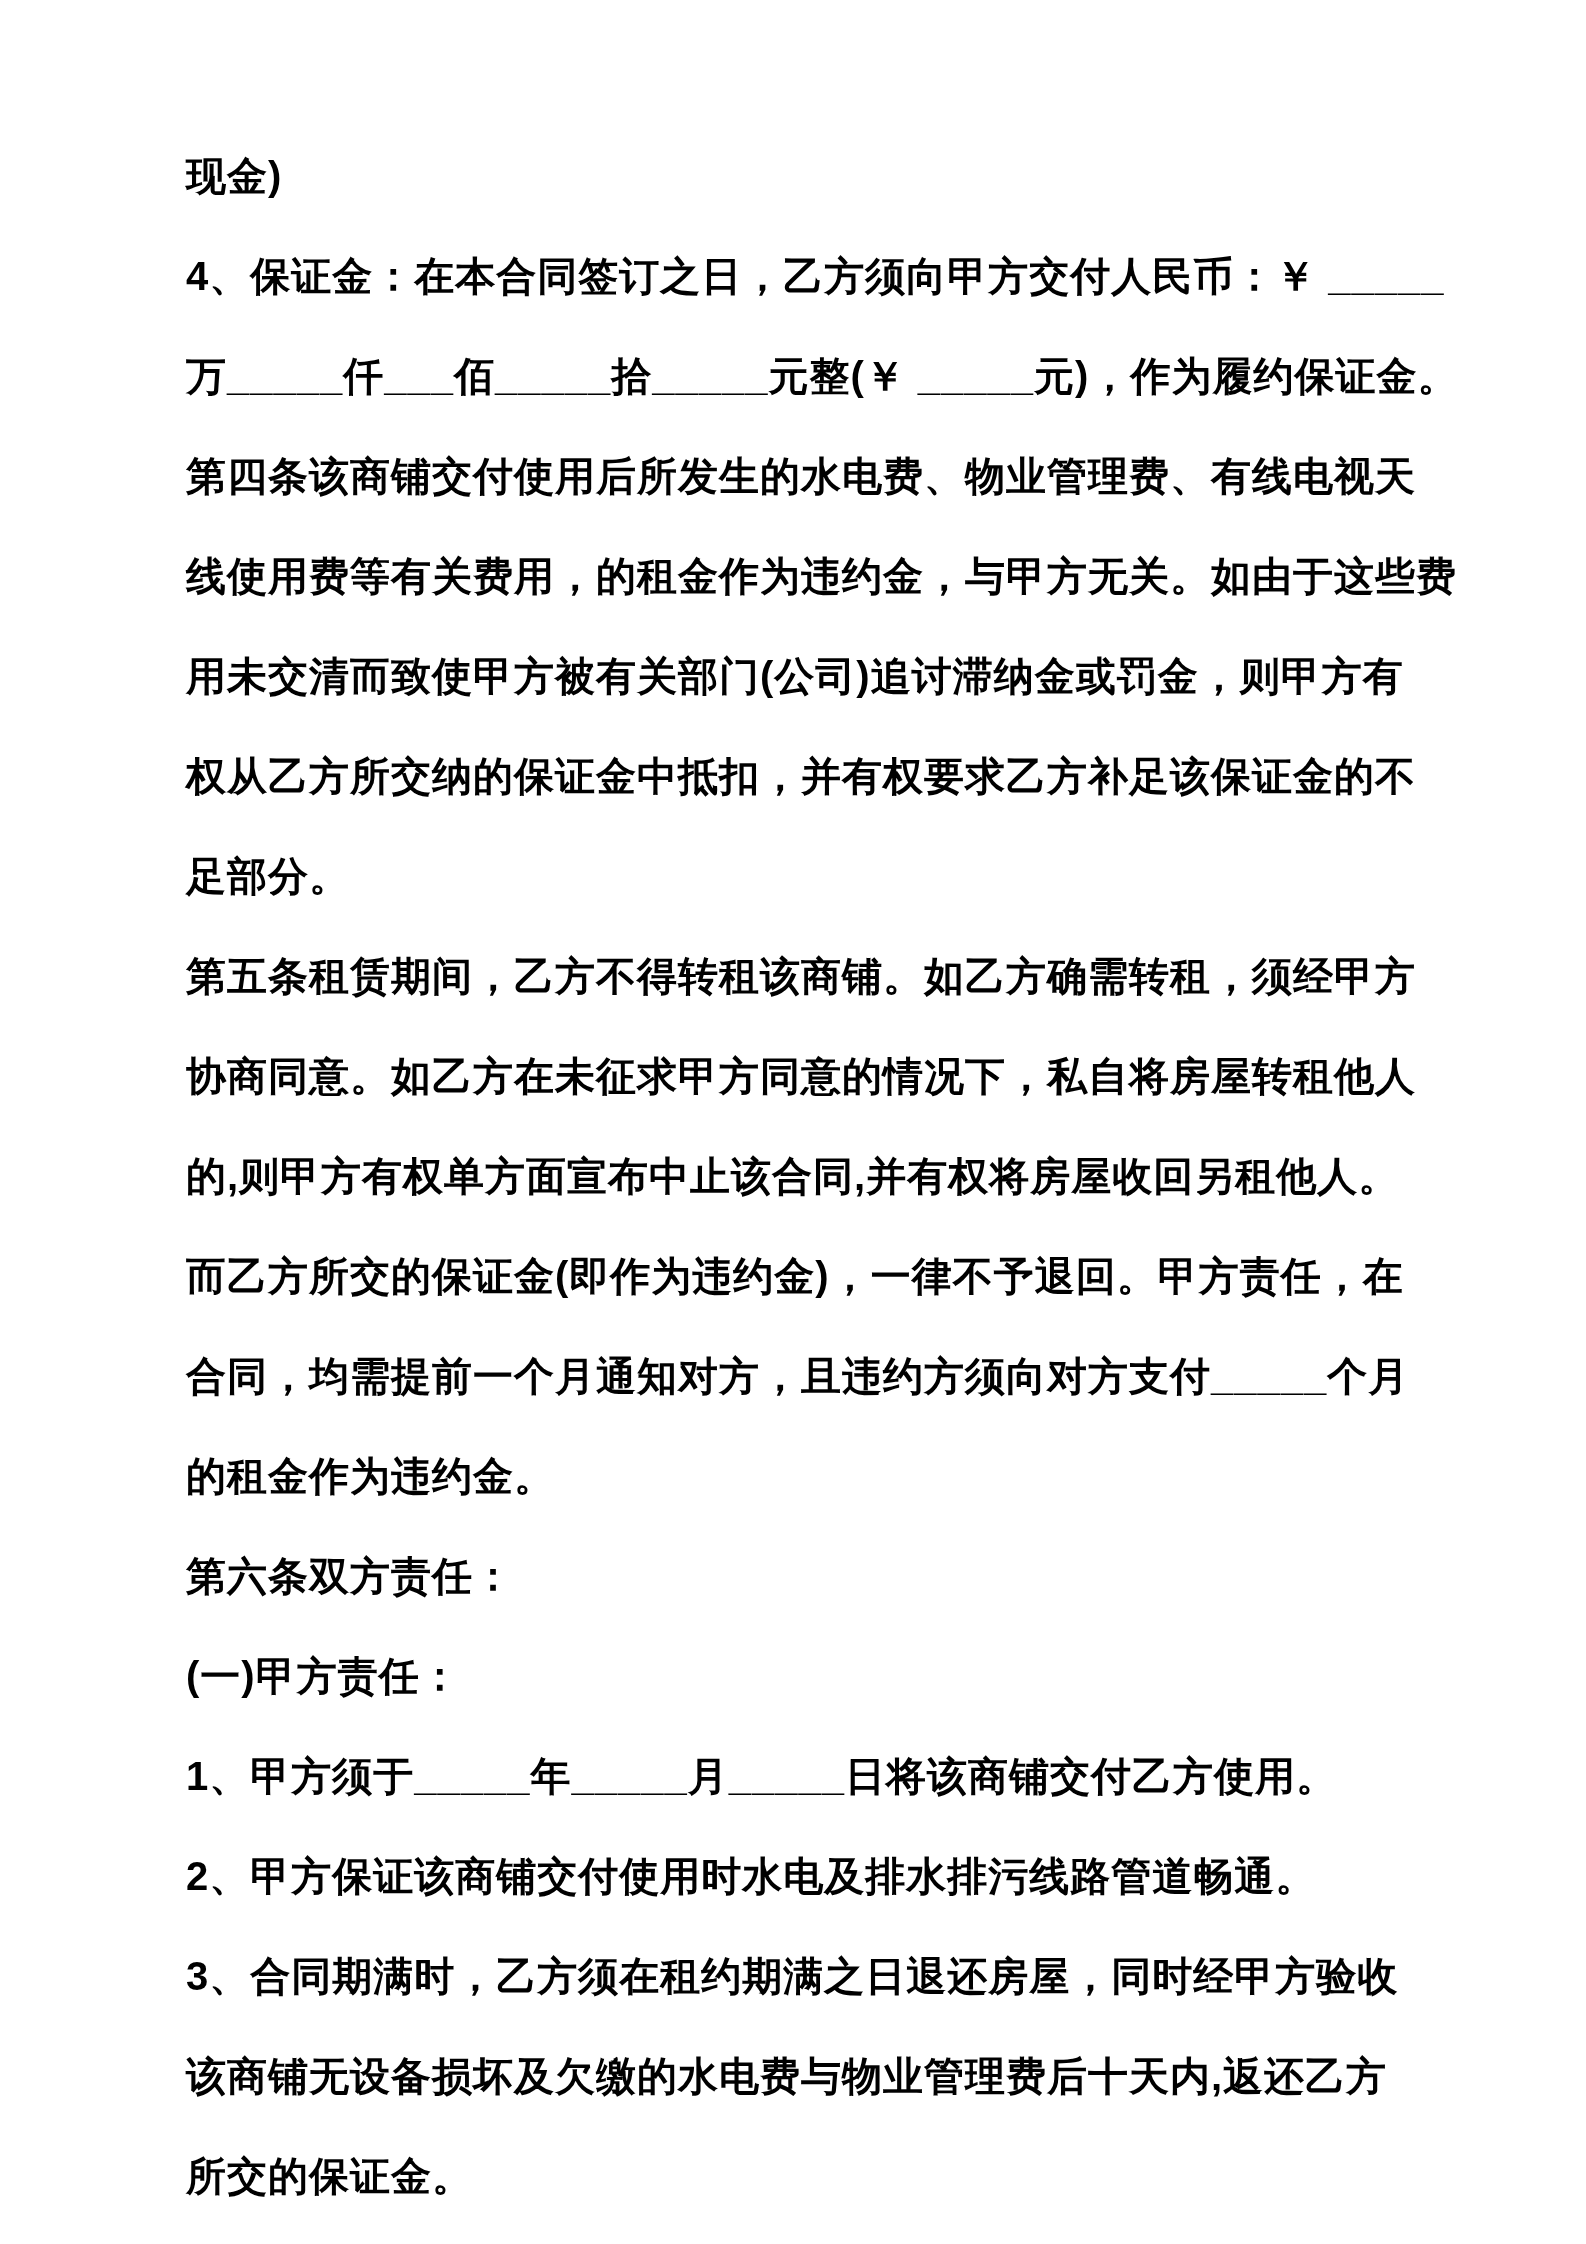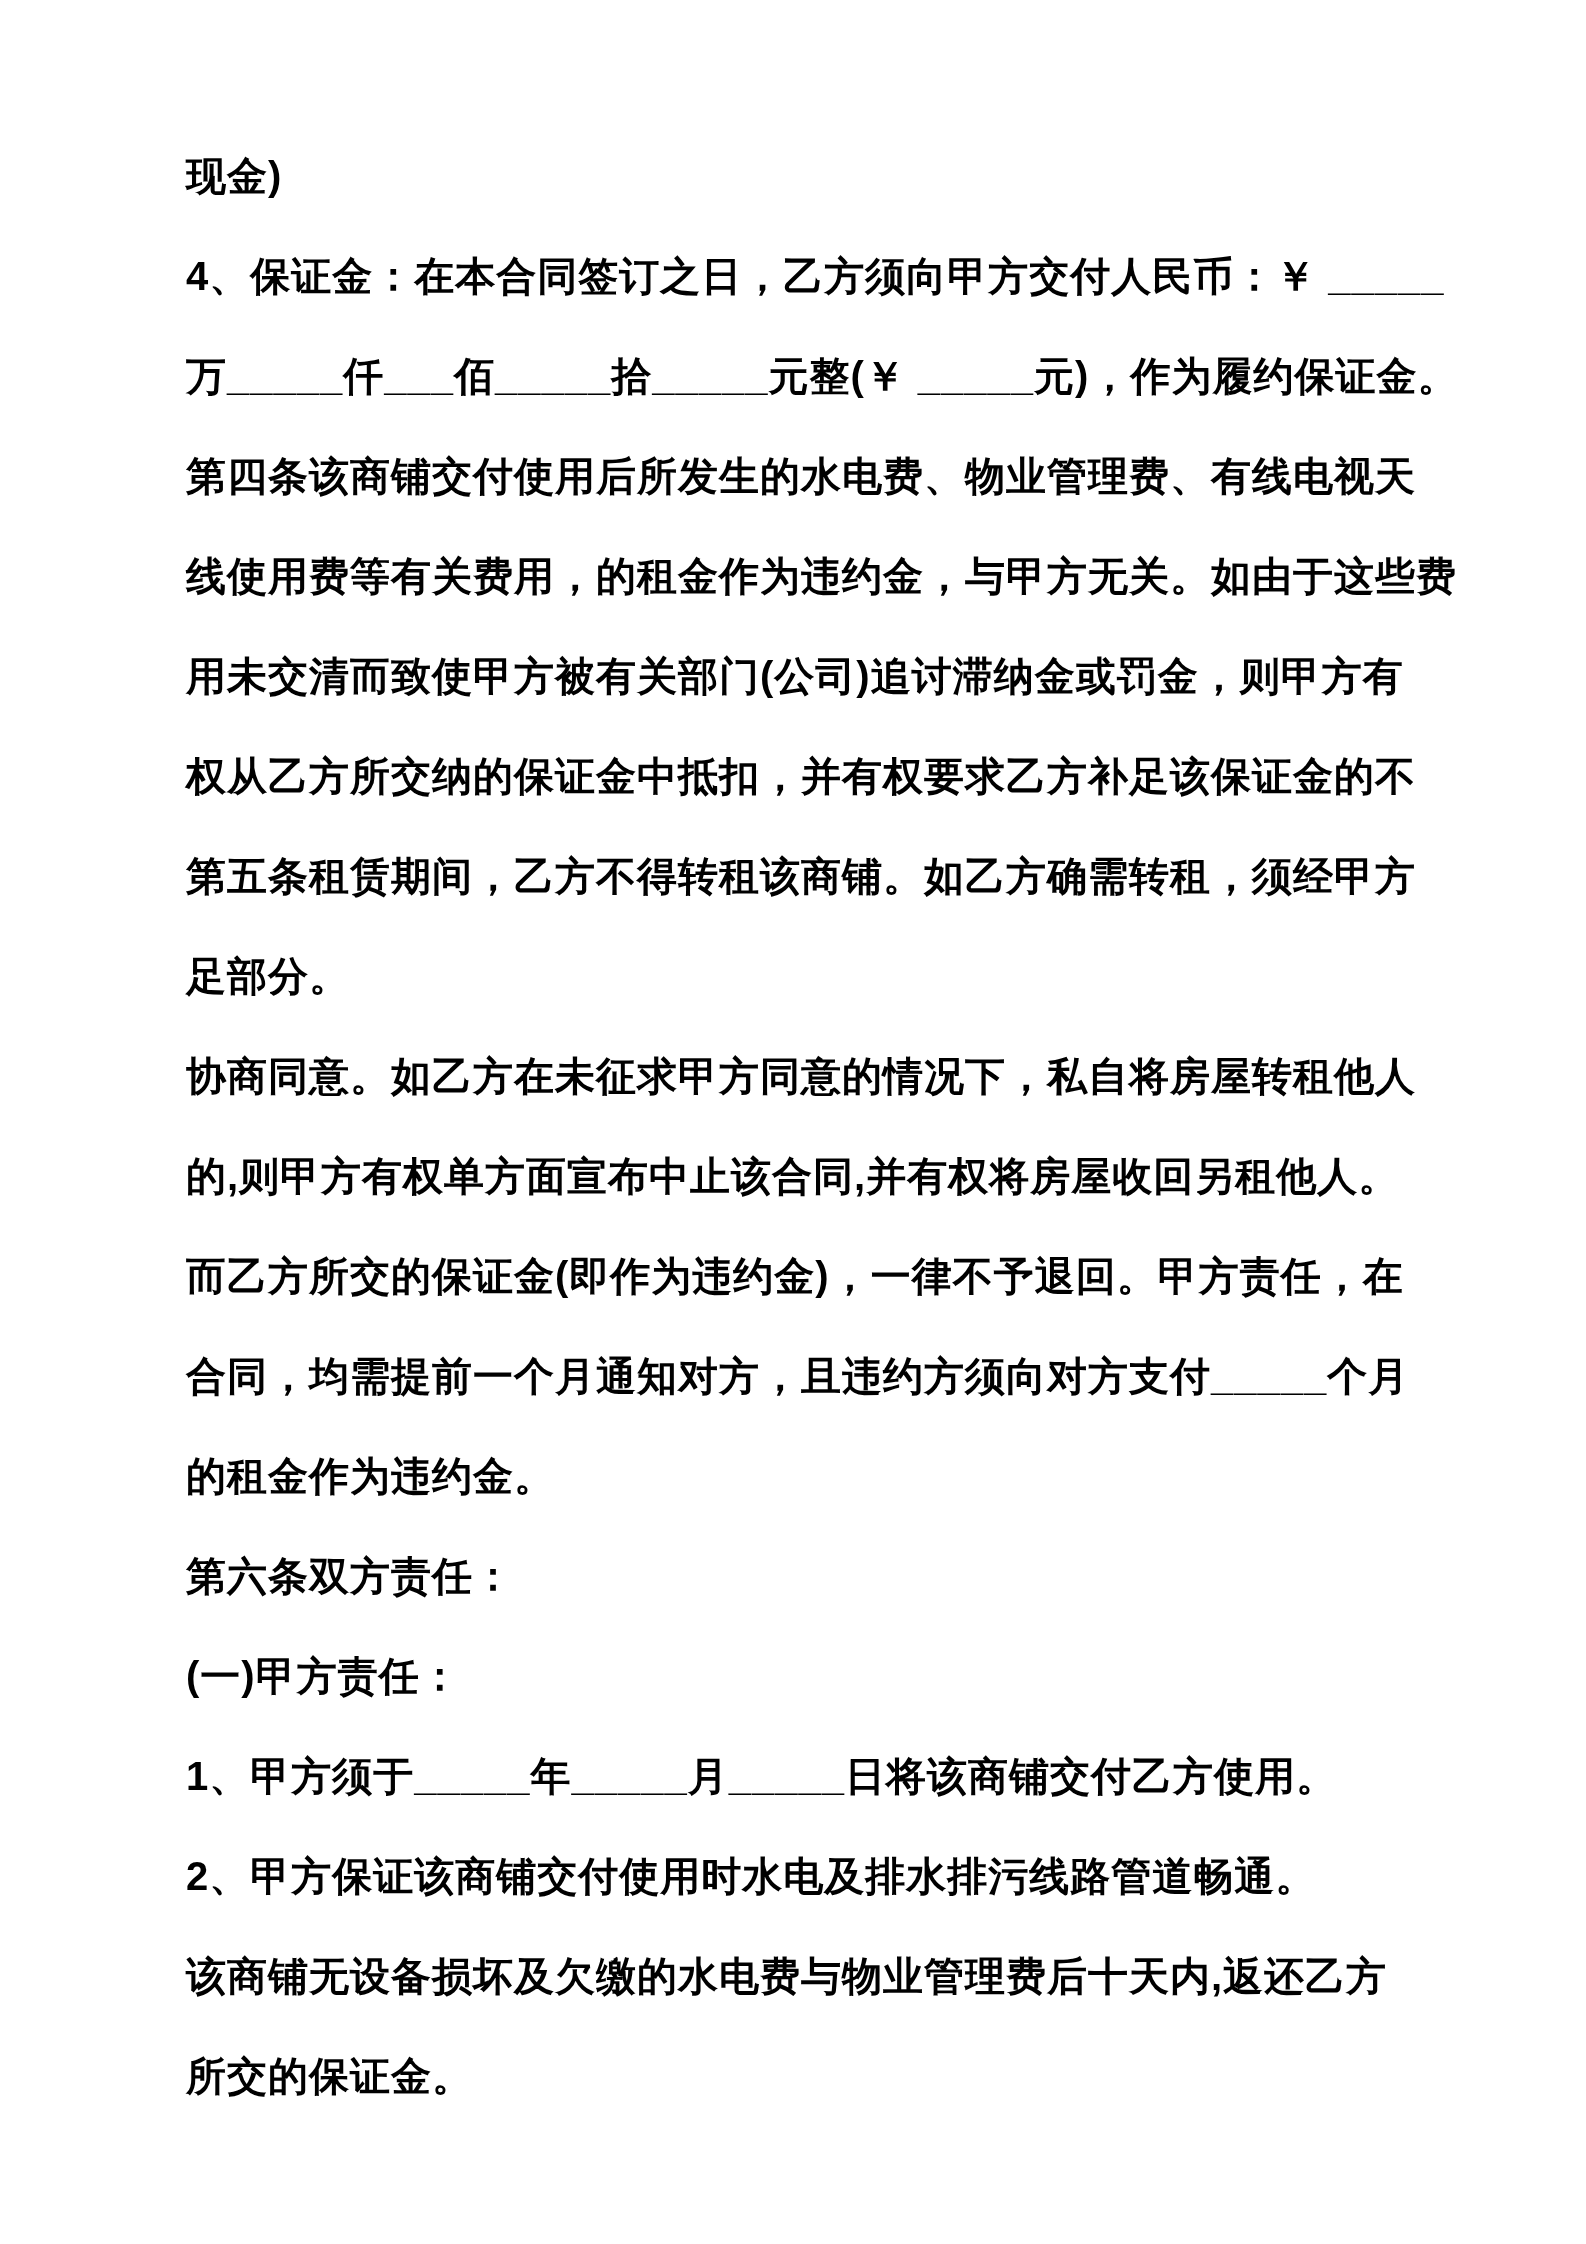"第五条租赁期间，乙方不得转租该商铺。如乙方确需转租，须经甲方" p.doc-line { order: before "足部分。" -> after "足部分。" }
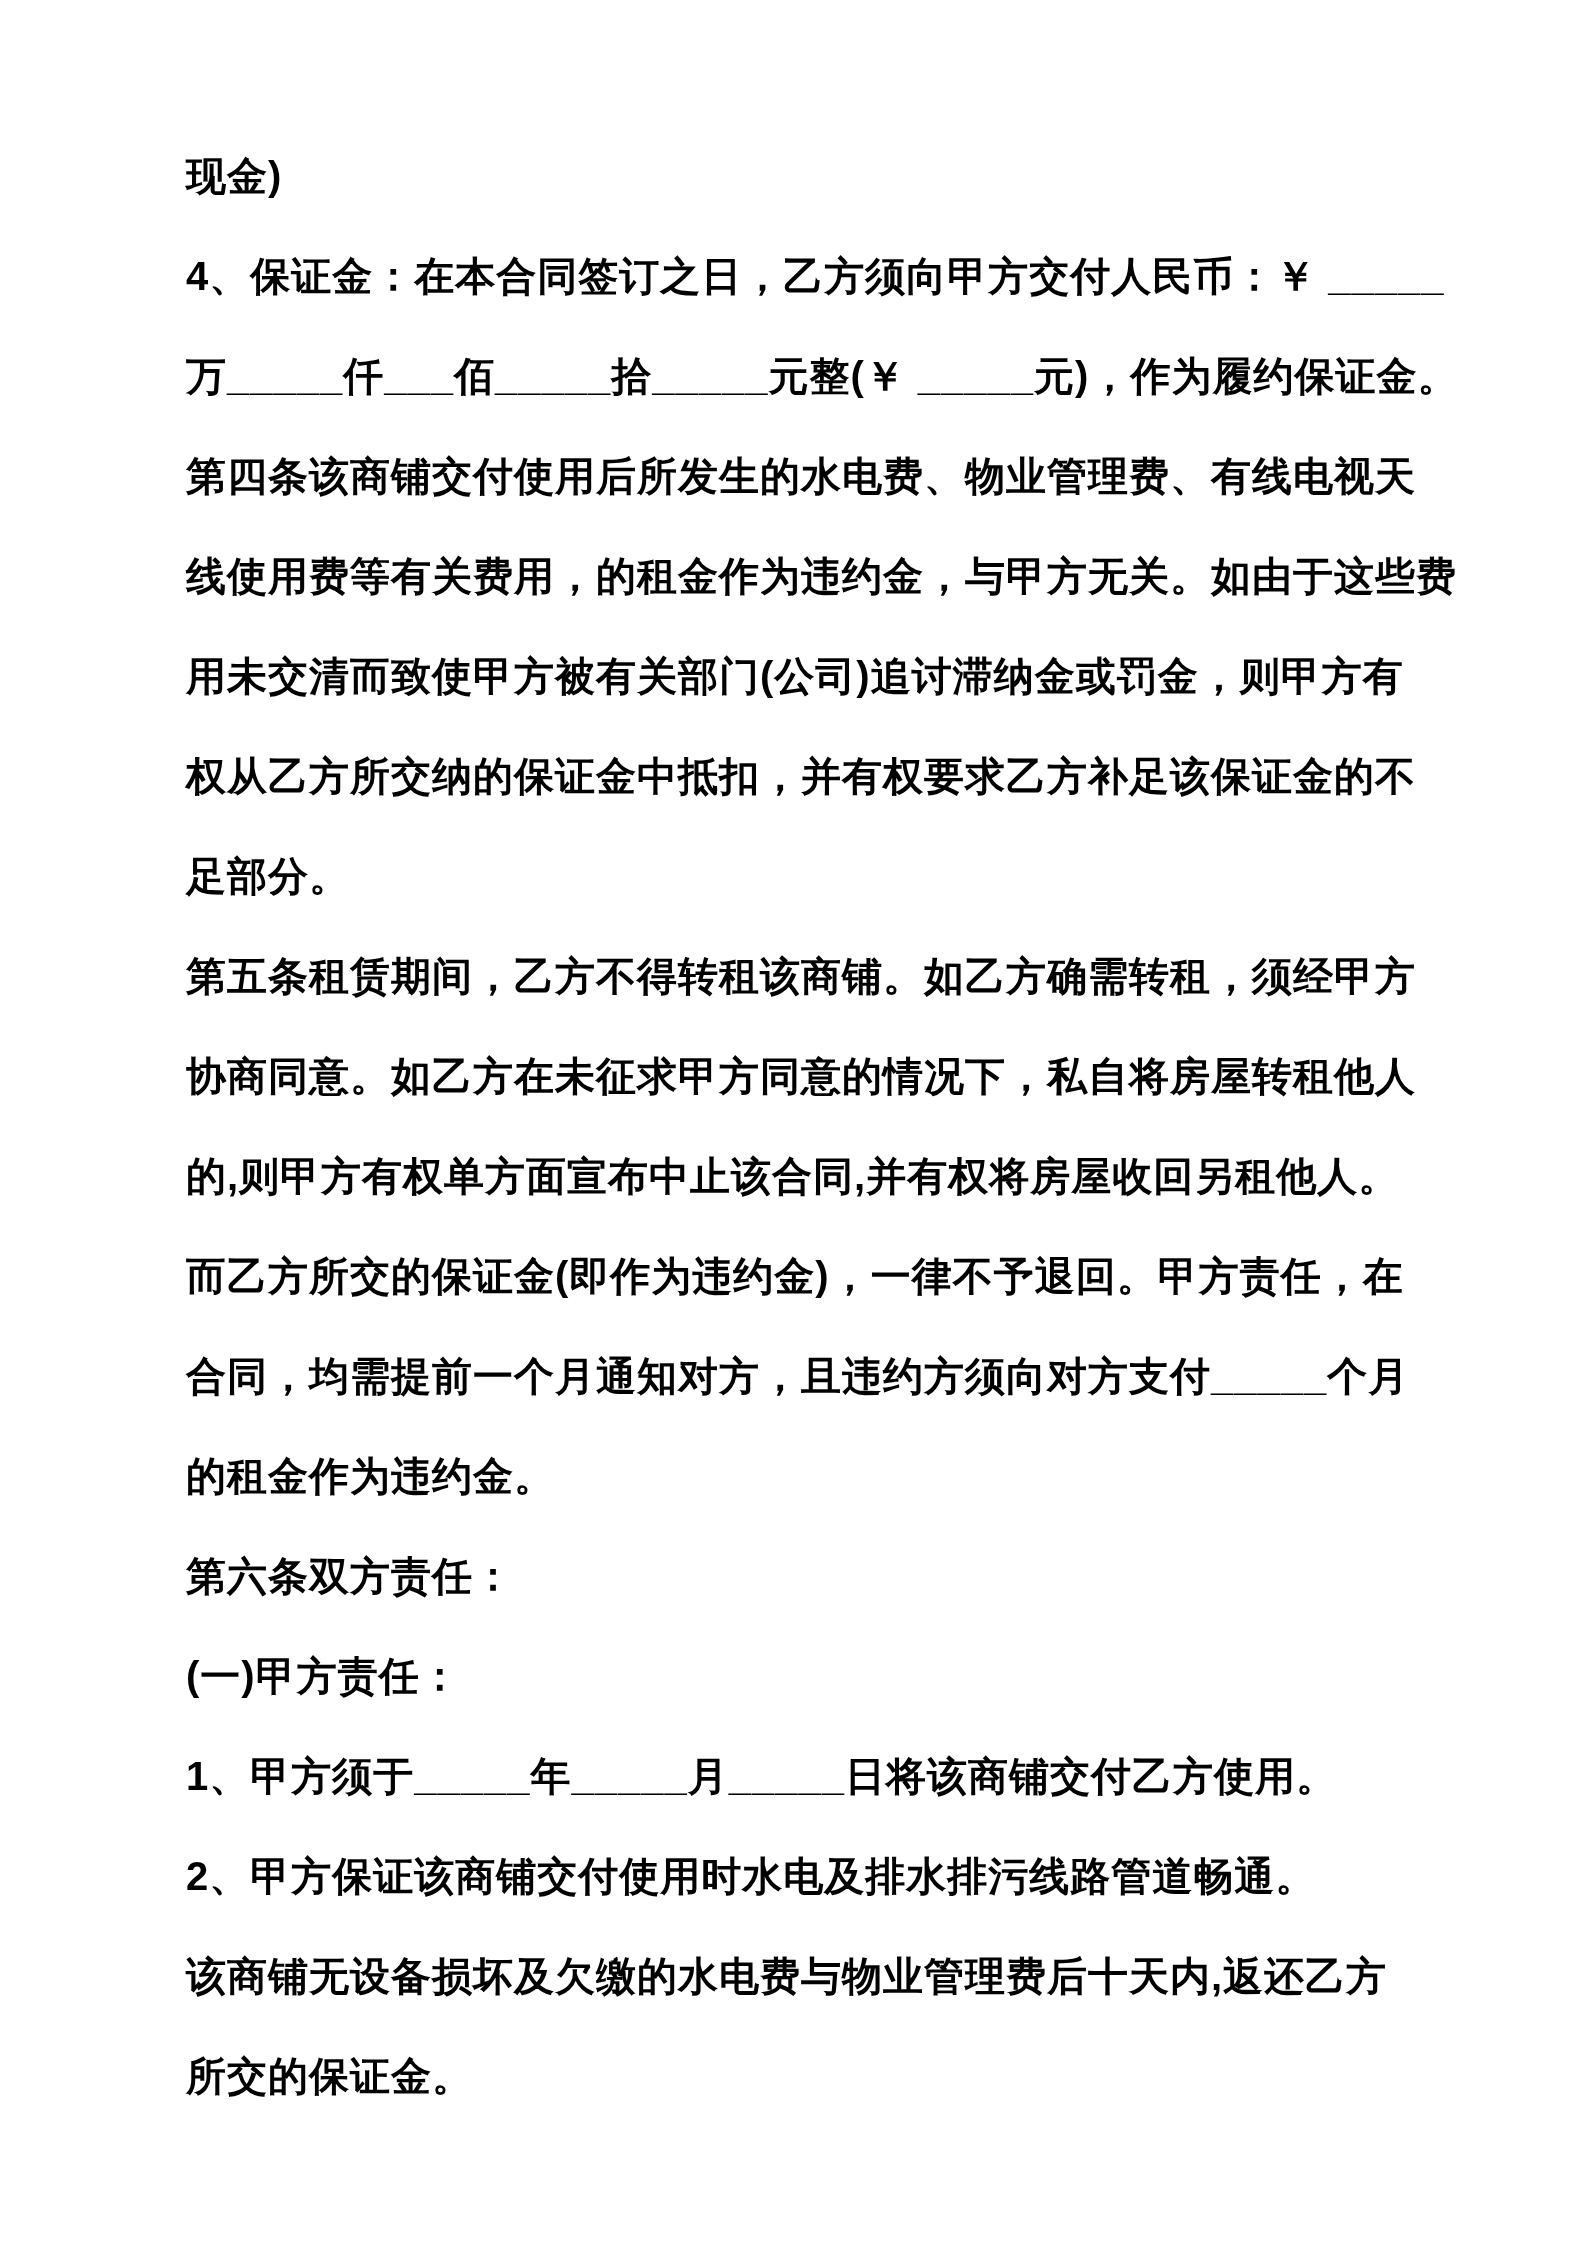"3、合同期满时，乙方须在租约期满之日退还房屋，同时经甲方验收" p.doc-line { html: none -> <p>3、合同期满时，乙方须在租约期满之日退还房屋，同时经甲方验收</p> }
